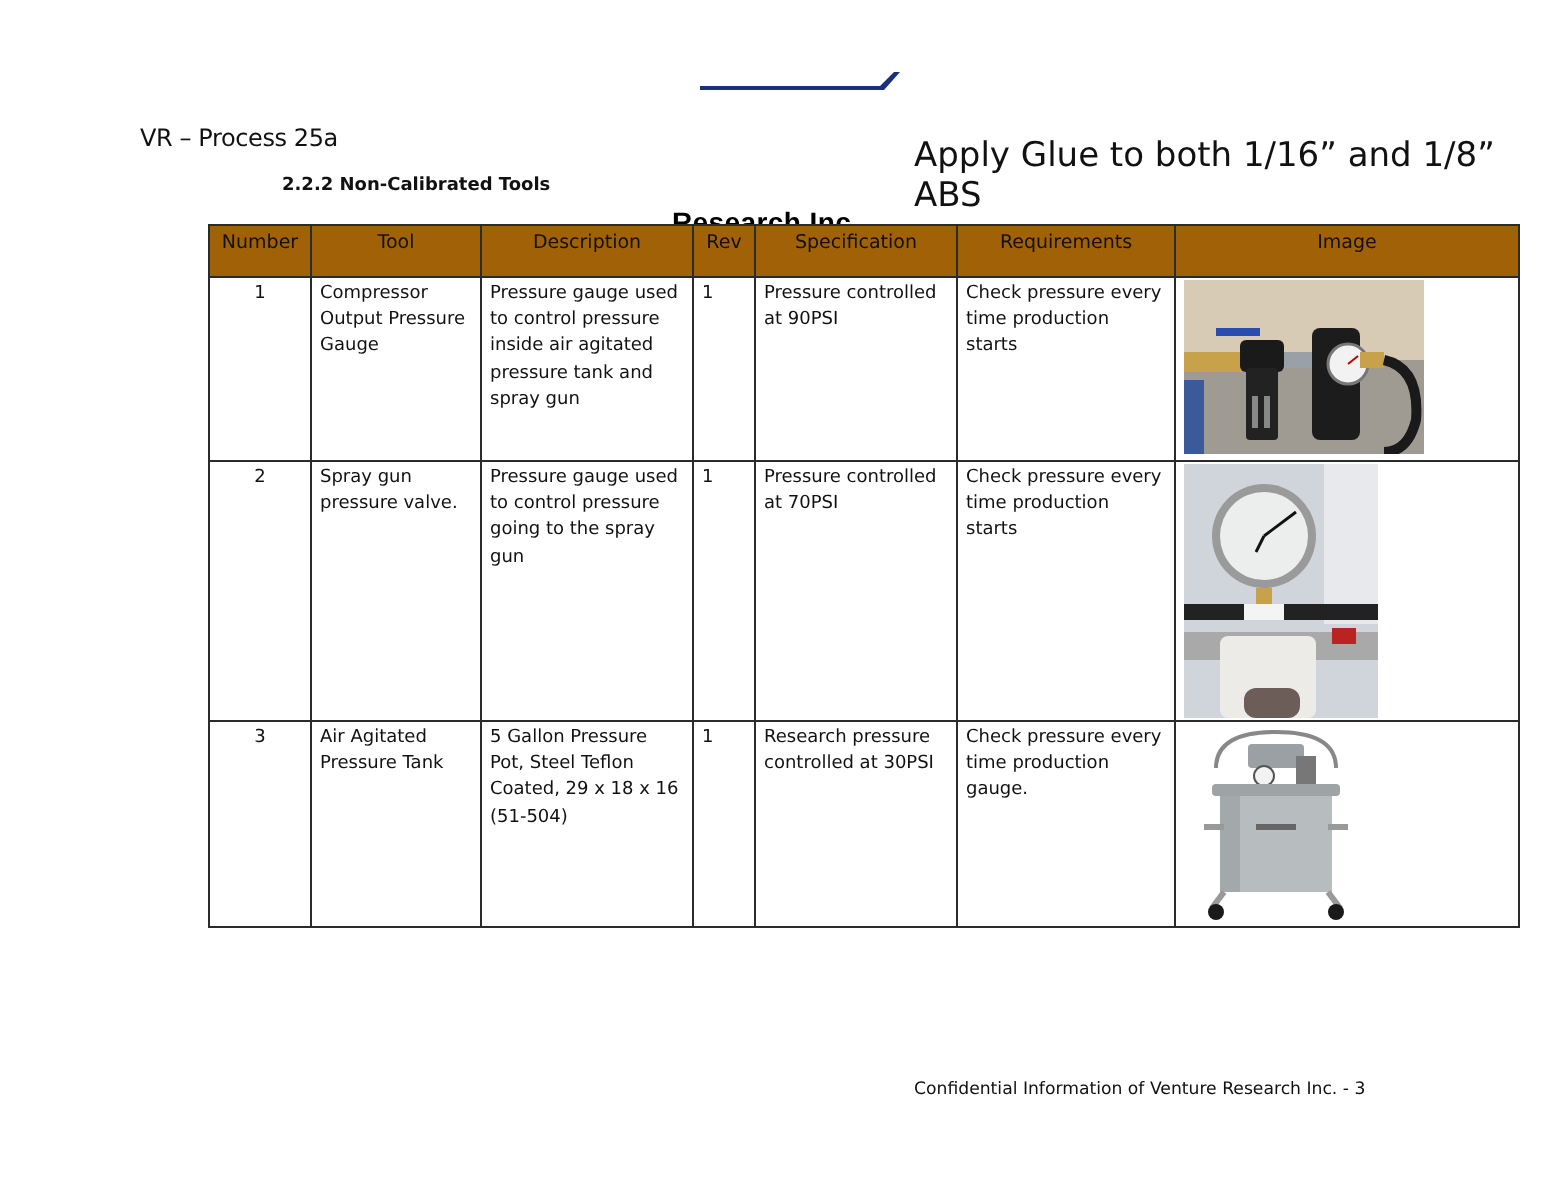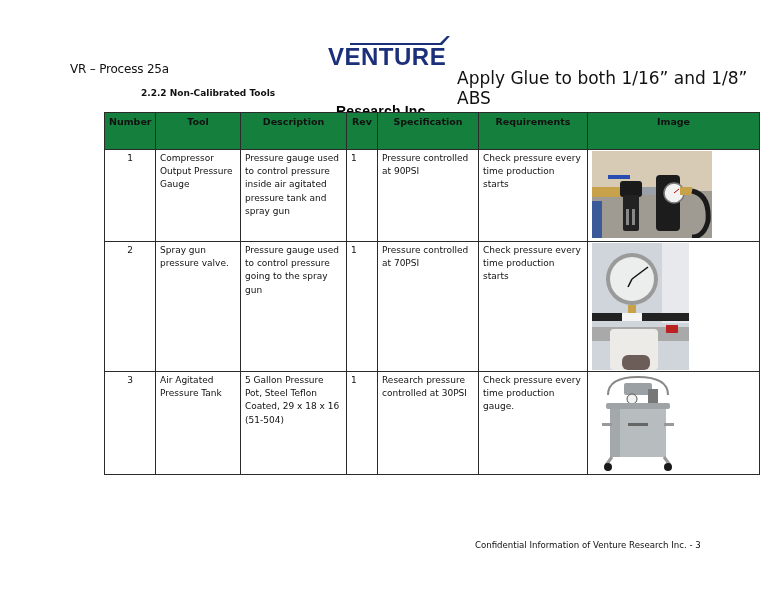"VENTURE" div.logo-venture { html: <div>VENTURE</div> -> none }
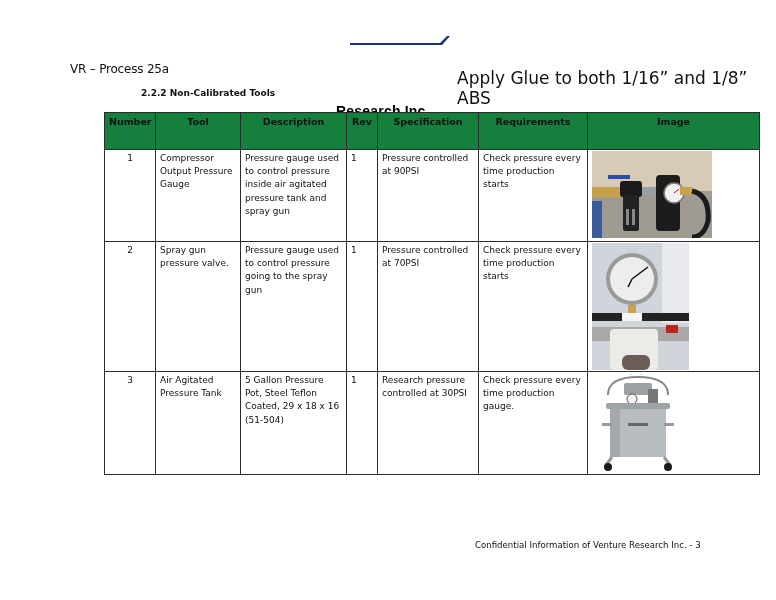"Number" table.tools th { background: #15803d -> #a16207; font-weight: bold -> normal; height: 37px -> 26px }
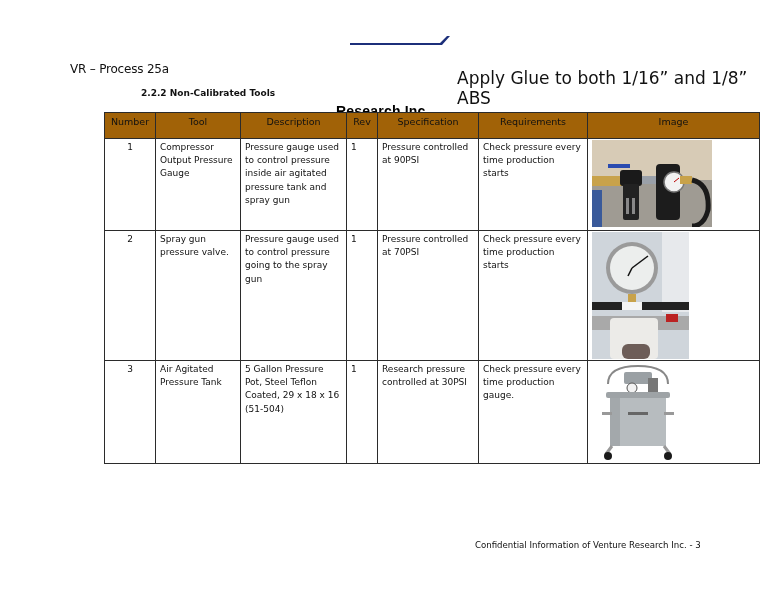"Confidential Information of Venture" .footer { left: 475px -> 457px }
